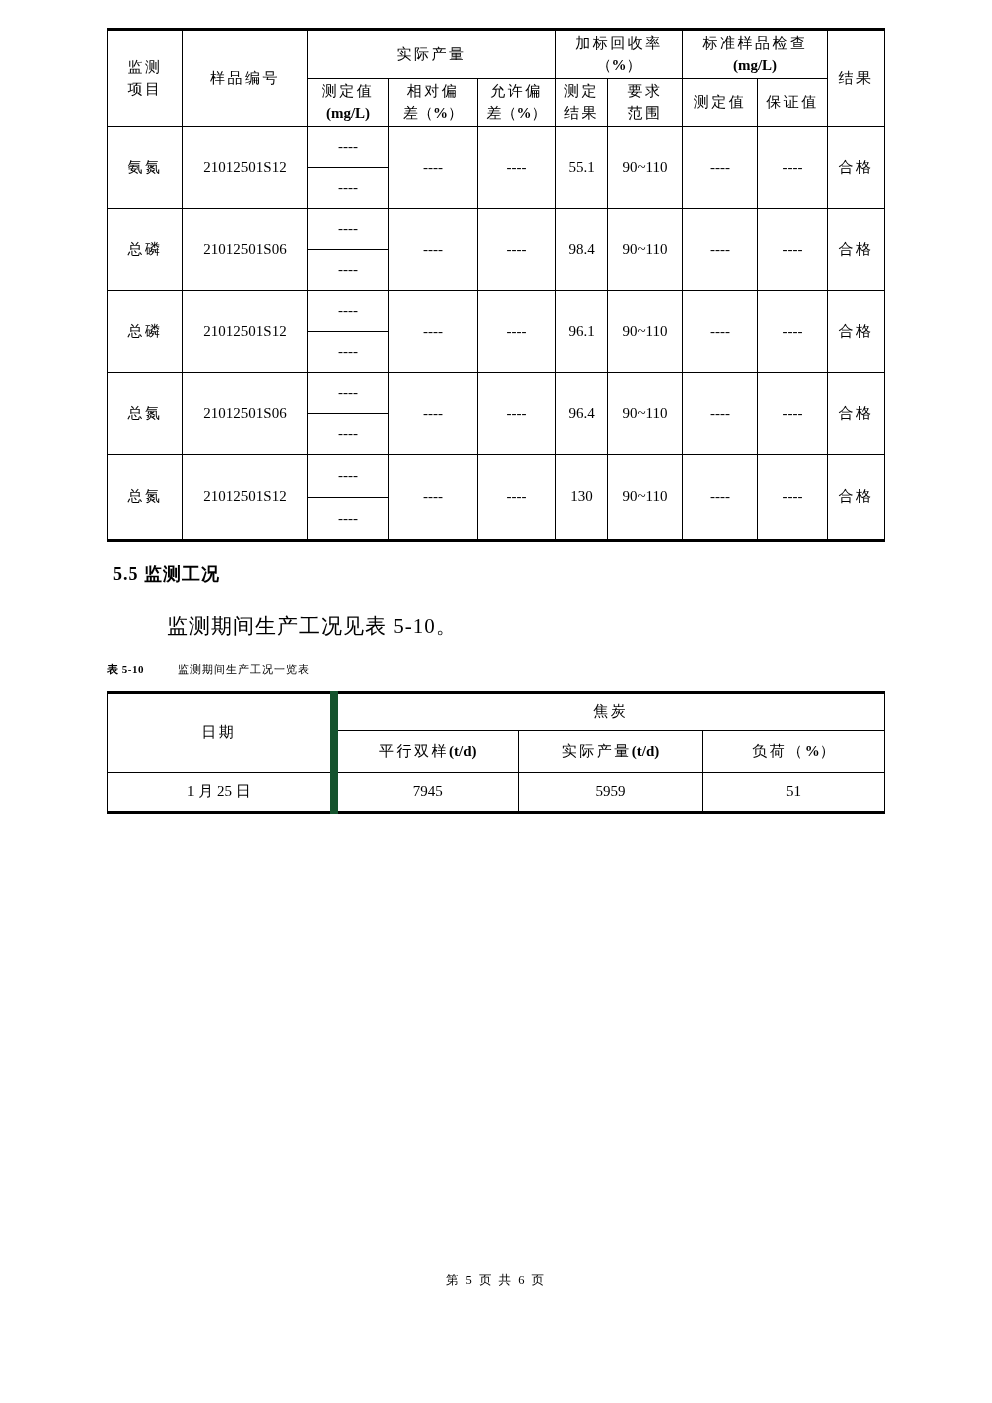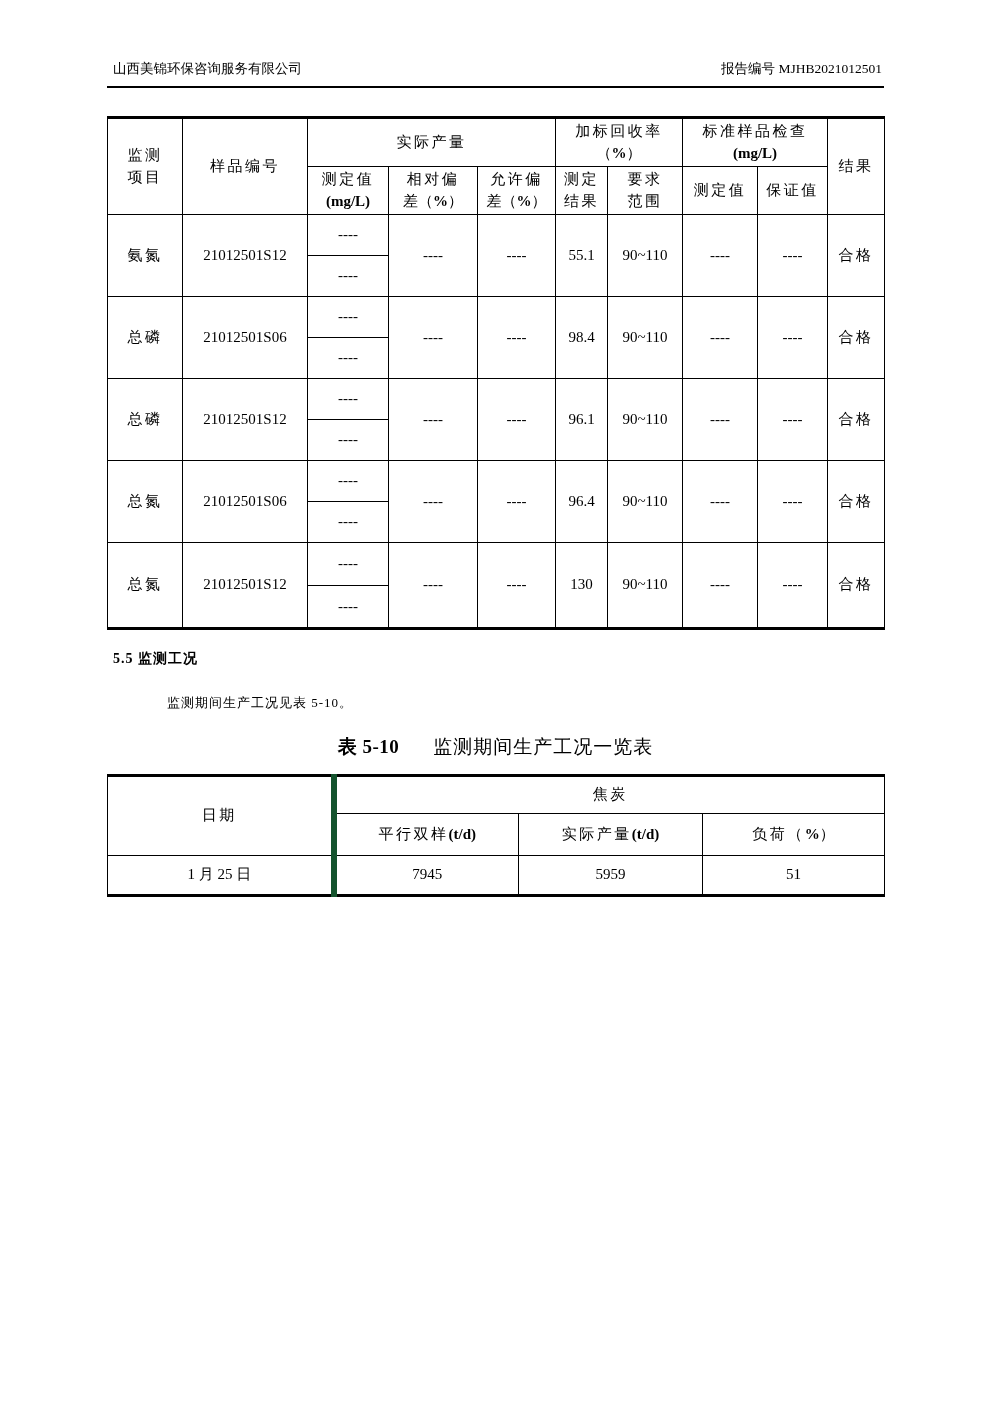"山西美锦环保咨询服务有限公司" div.doc-header { html: <div> <span>山西美锦环保咨询服务有限公司</span> <span>报告编号 MJHB2021012501</span> </div> -> none }
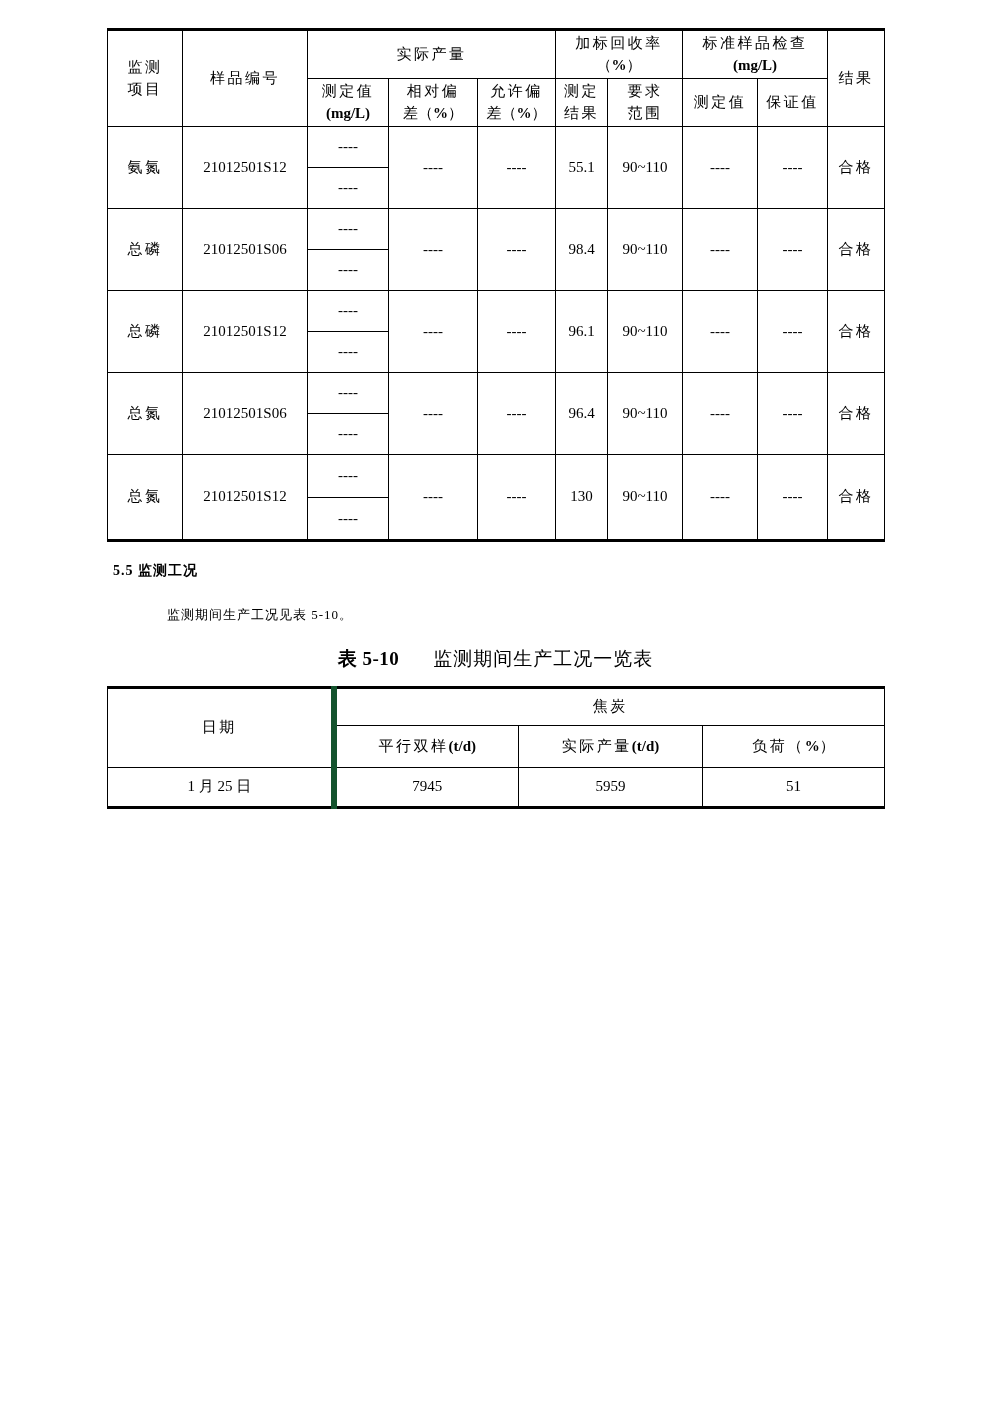"5.5 监测工况" .sec-heading { font-size: 14px -> 18px }
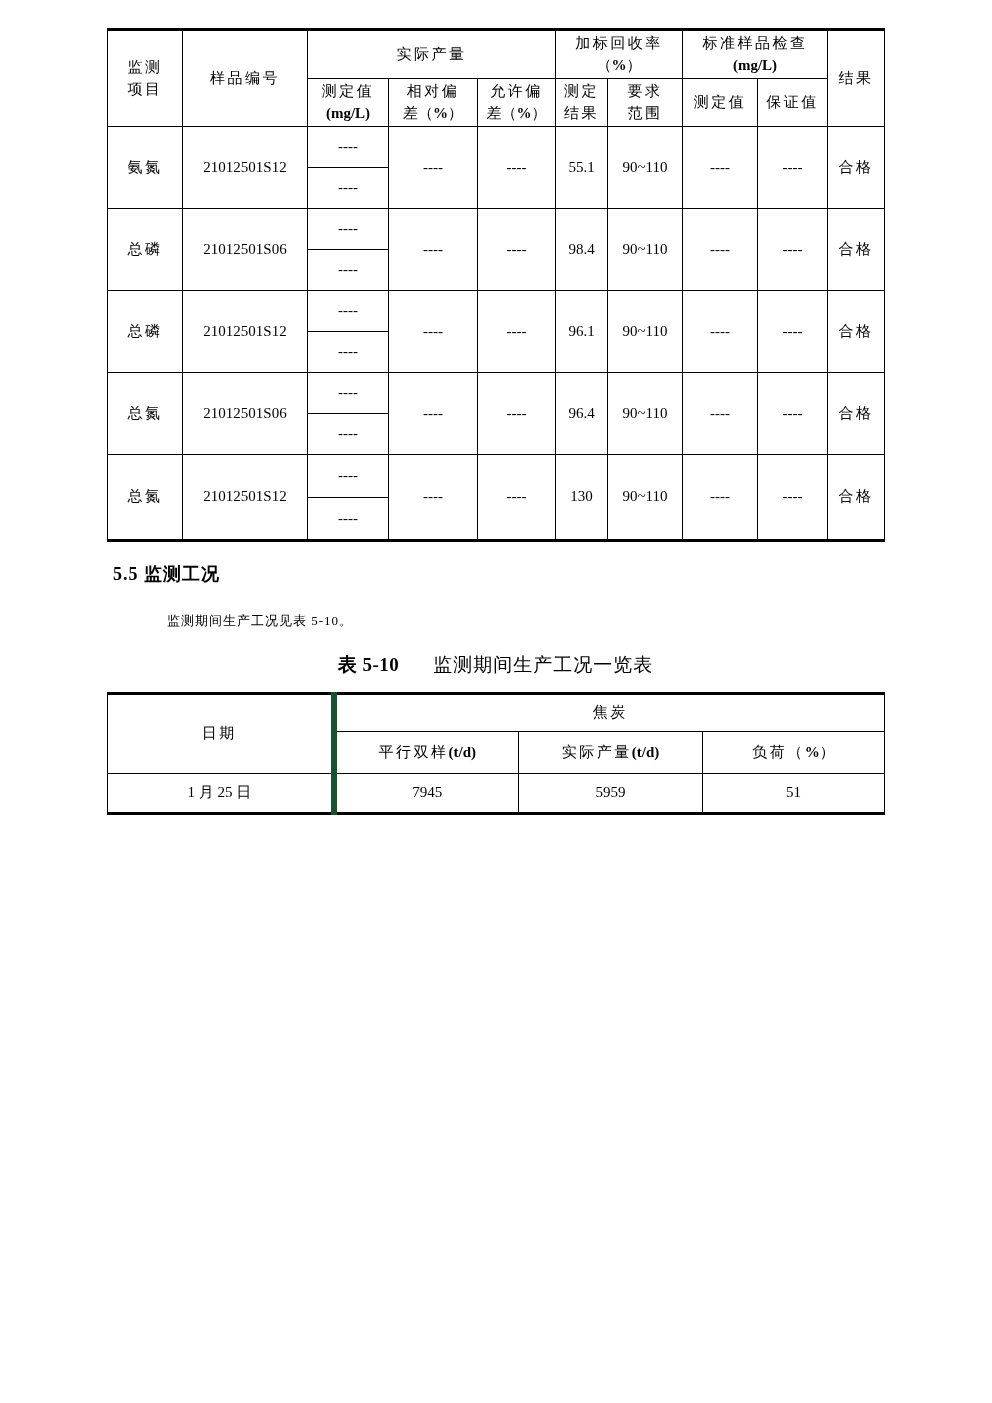"监测期间生产工况见表 5-10。" .para { font-size: 13px -> 21px }
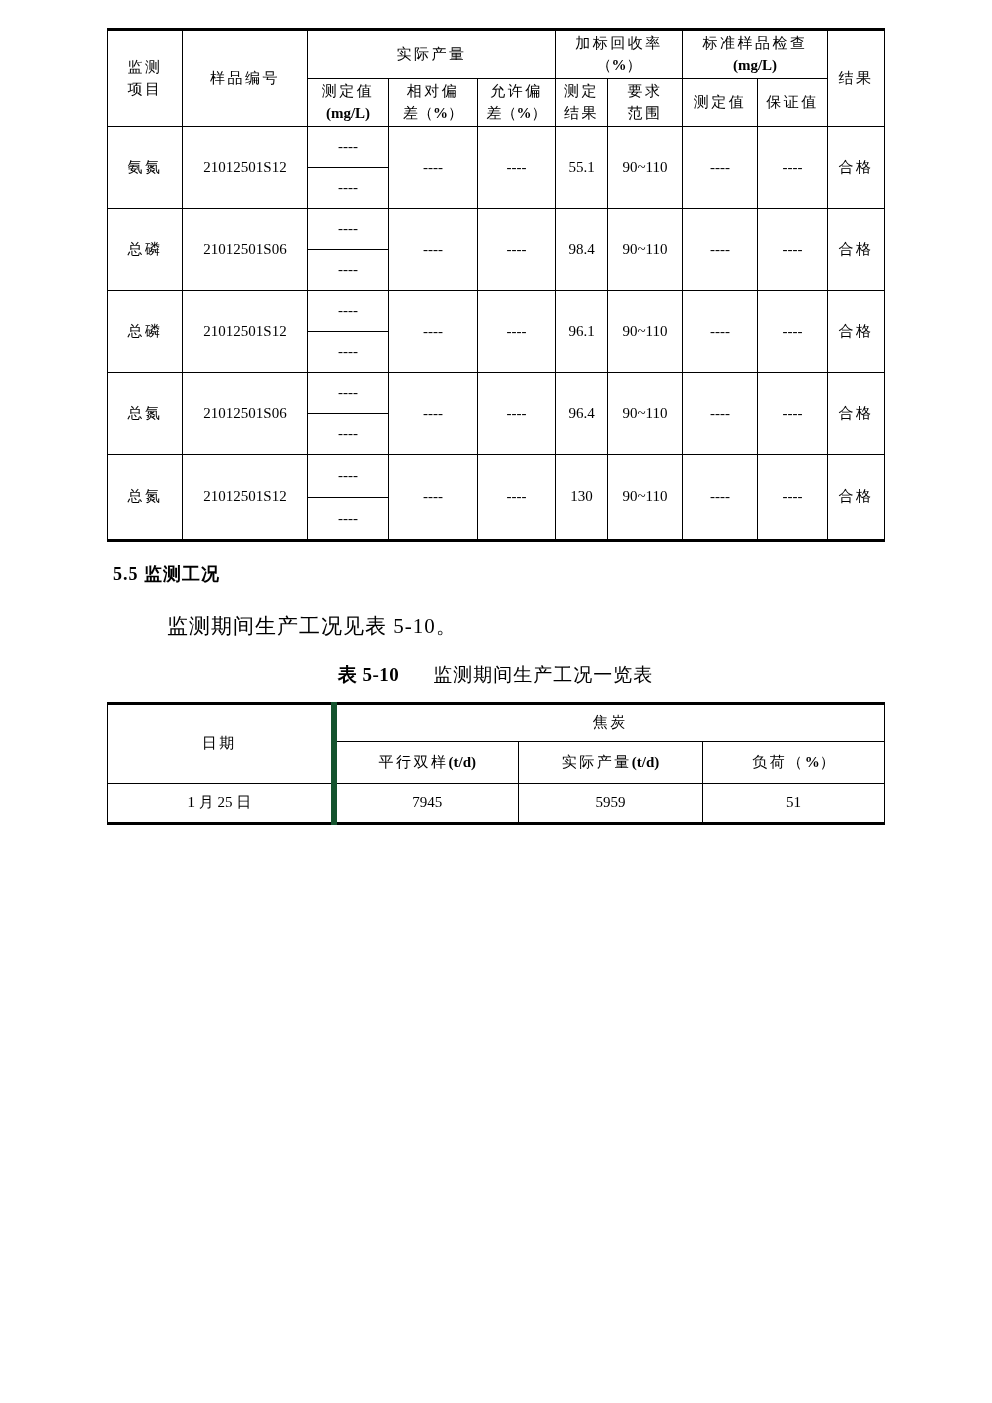"表 5-10 监测期间生产工况一览表" .caption { font-size: 19px -> 11px; text-align: center -> none }
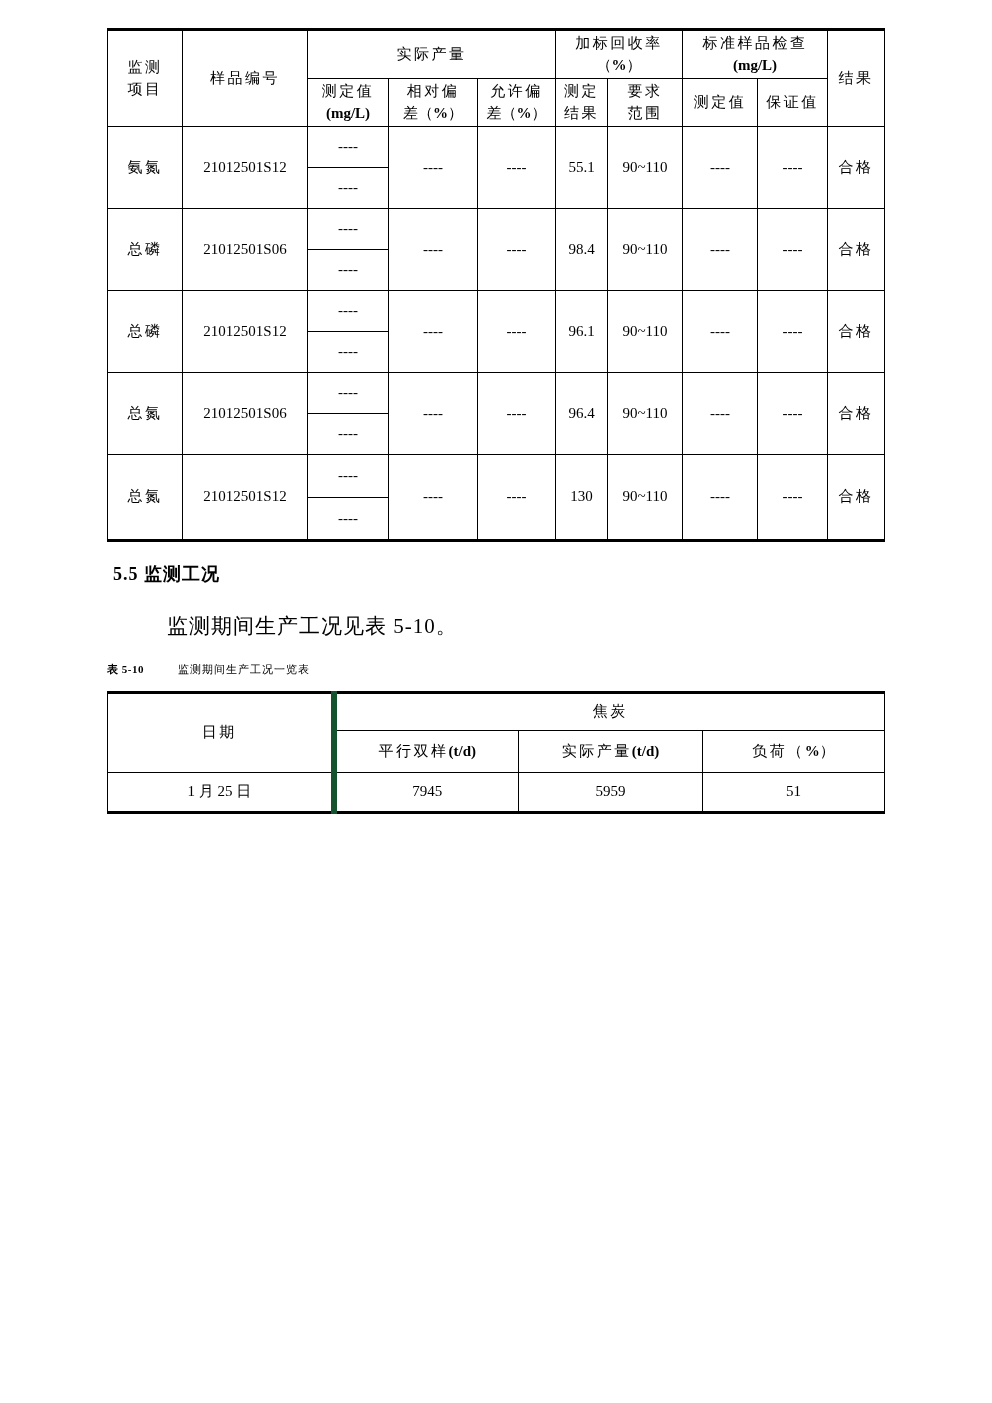"日期" .thickr { border-right: 6px solid #14532d -> 8px solid #14532d }
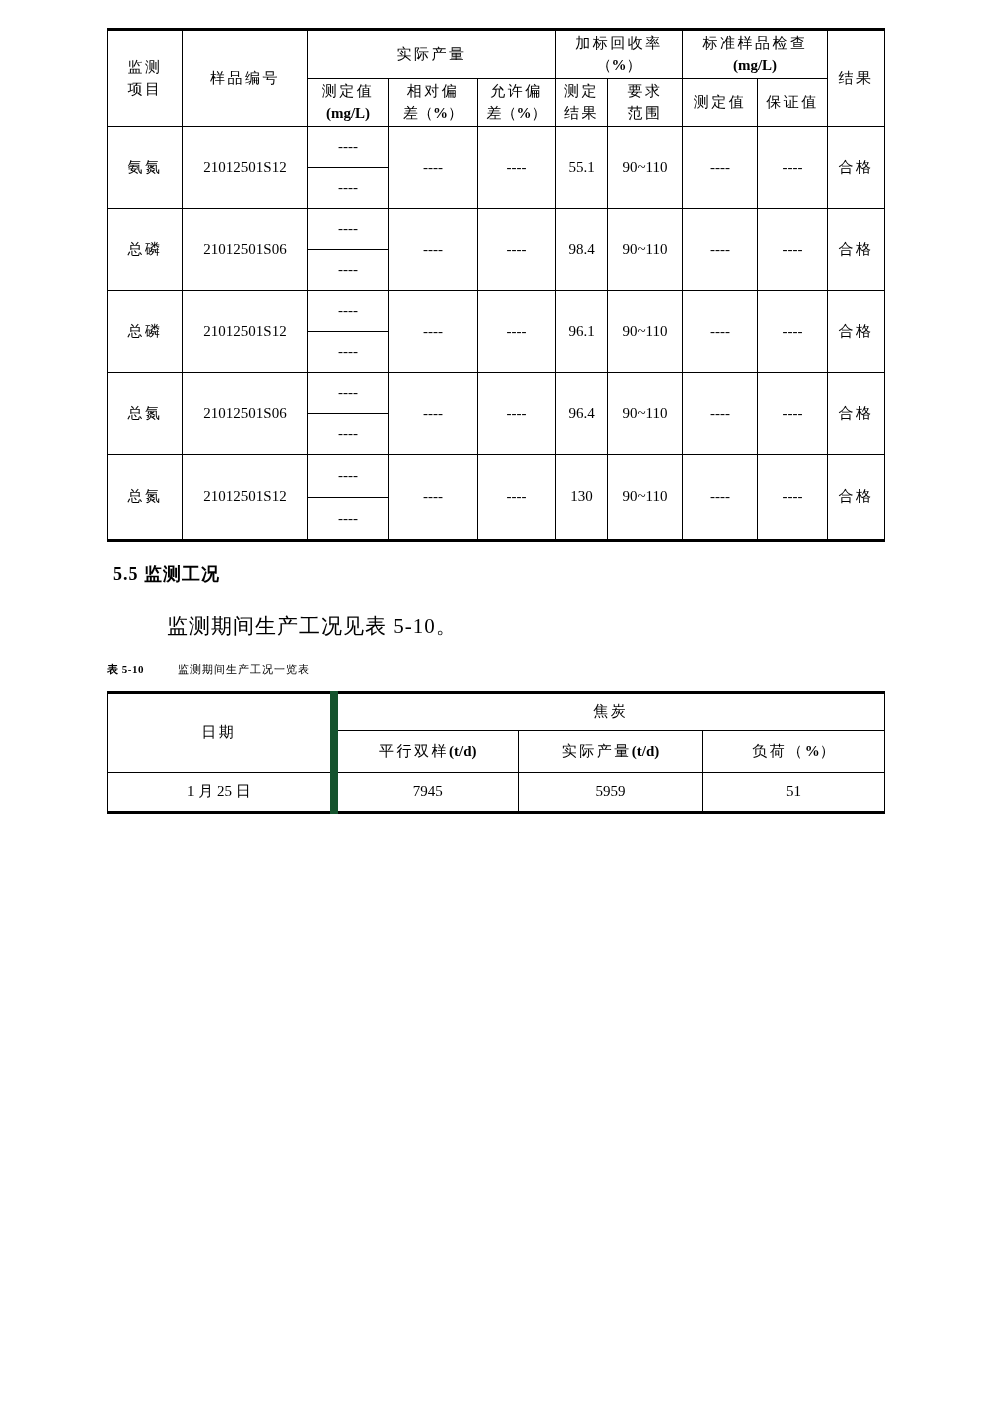"第 5 页 共 6" div.footer { html: none -> <div>第 5 页 共 6 页</div> }
